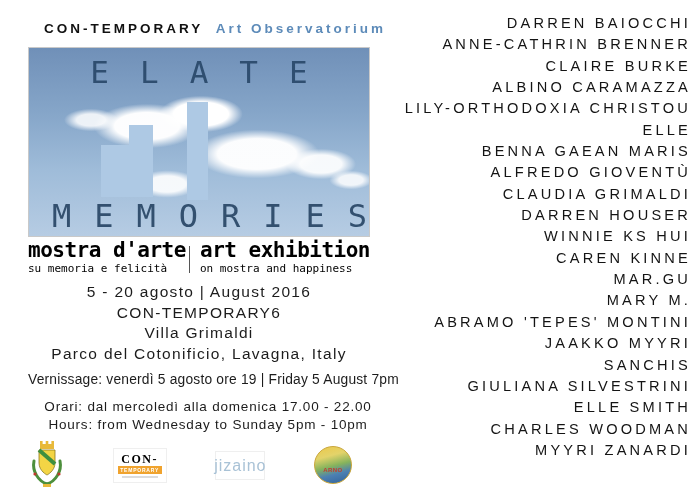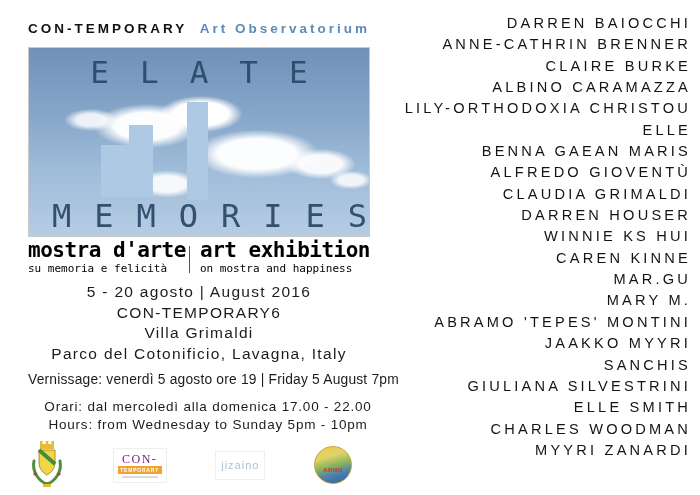"CON-TEMPORARY" .header { left: 28px -> 44px }
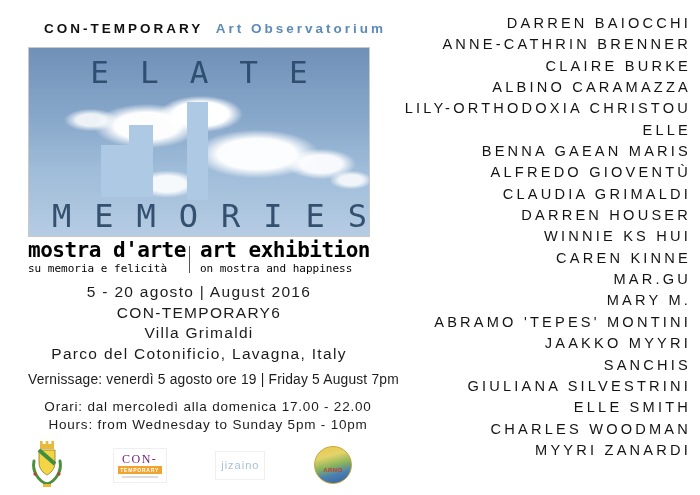"CON-" .con-word { color: #701a75 -> #000000; font-weight: normal -> bold }
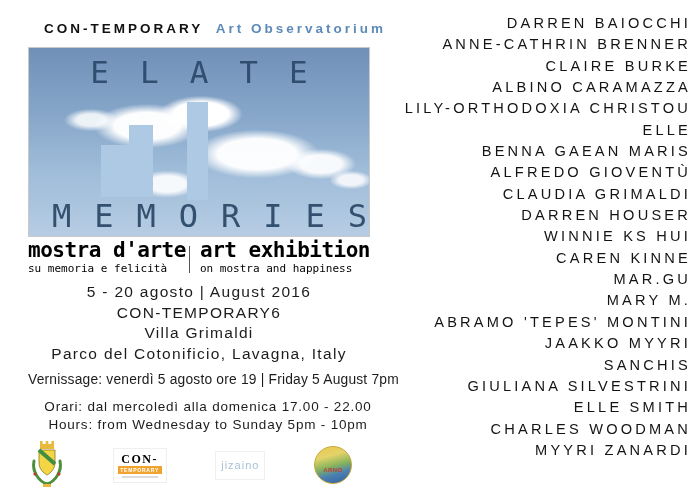"jizaino" .jizaino-word { font-size: 11px -> 16px }
